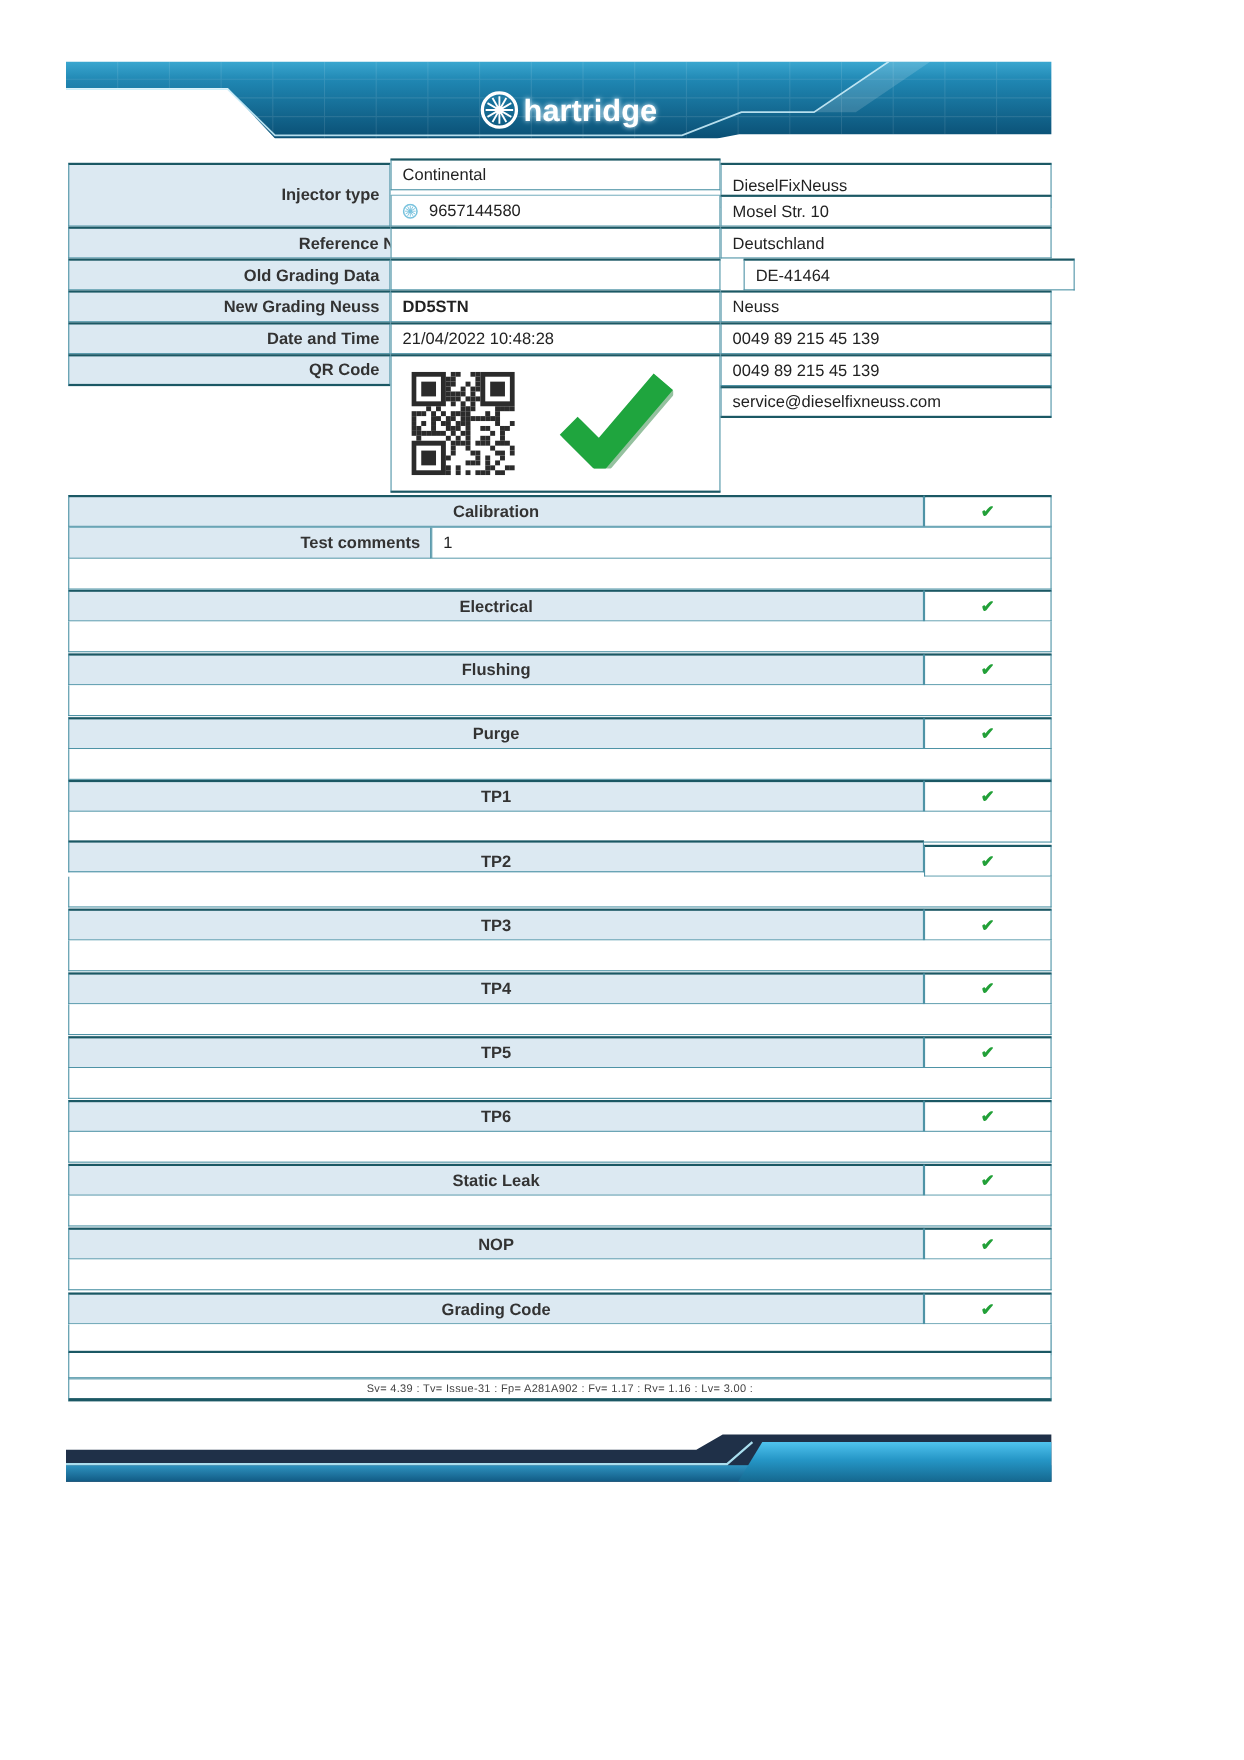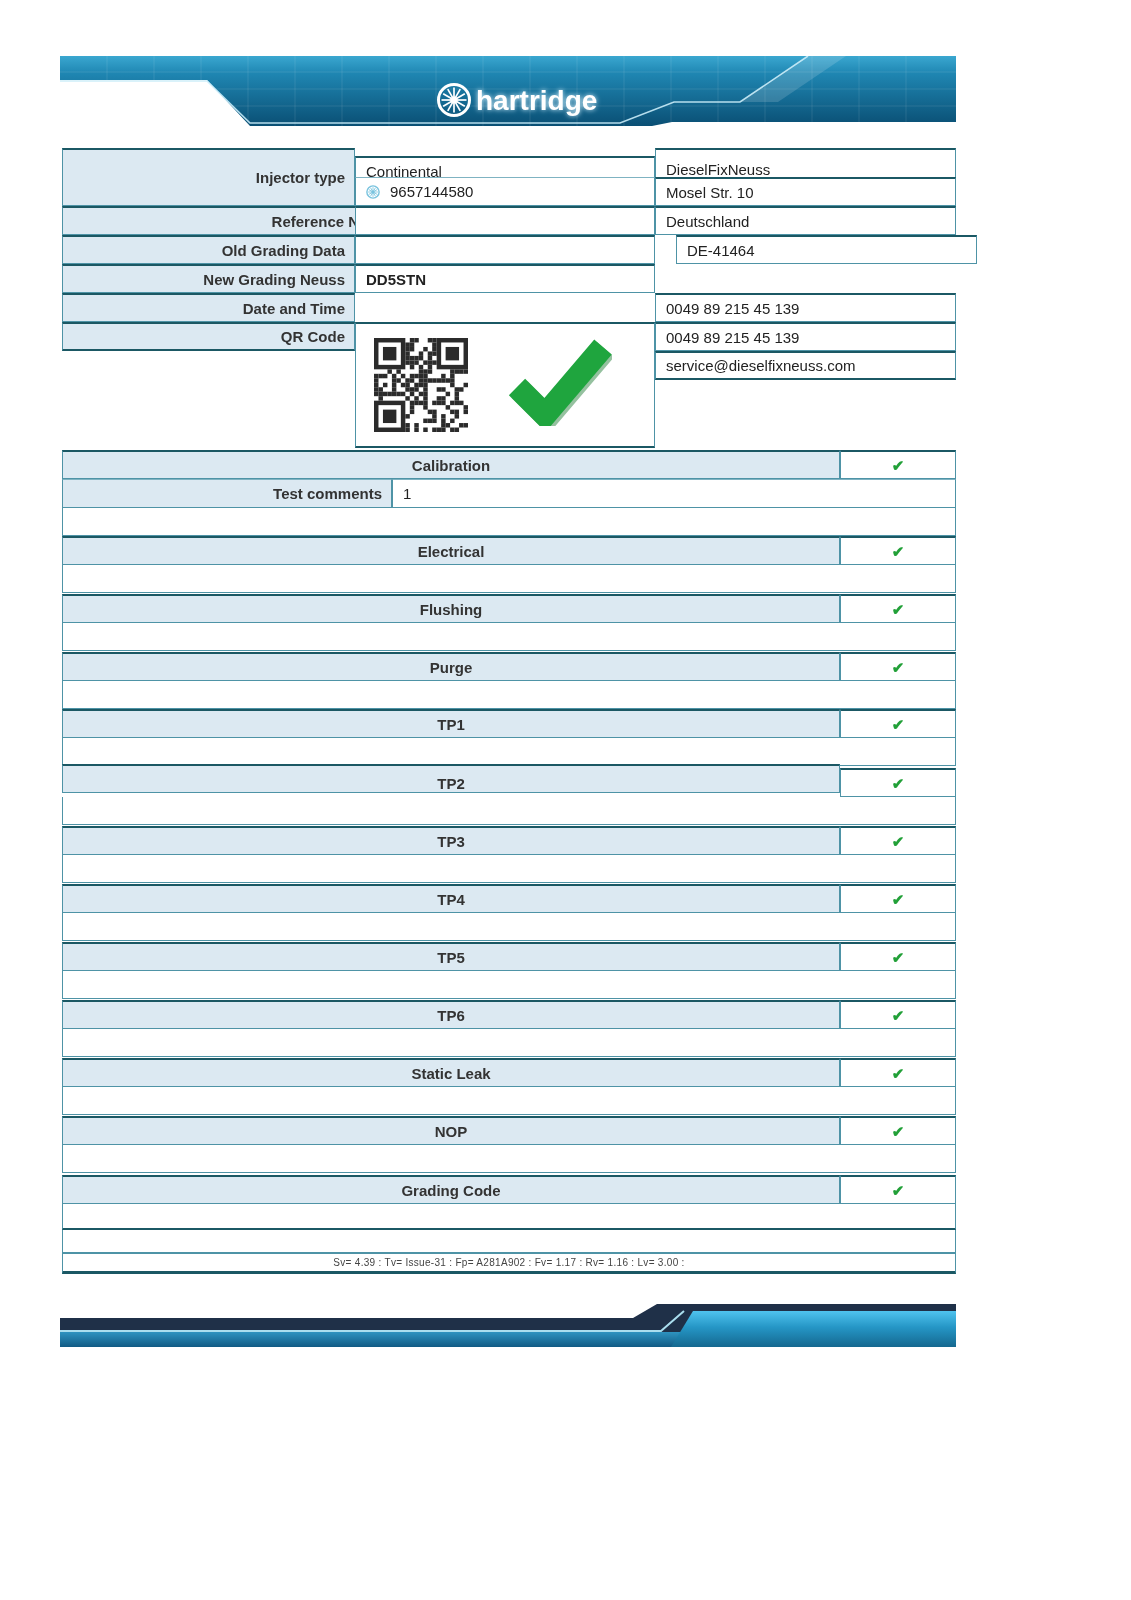"Continental" div.cell { top: 156px -> 144px }
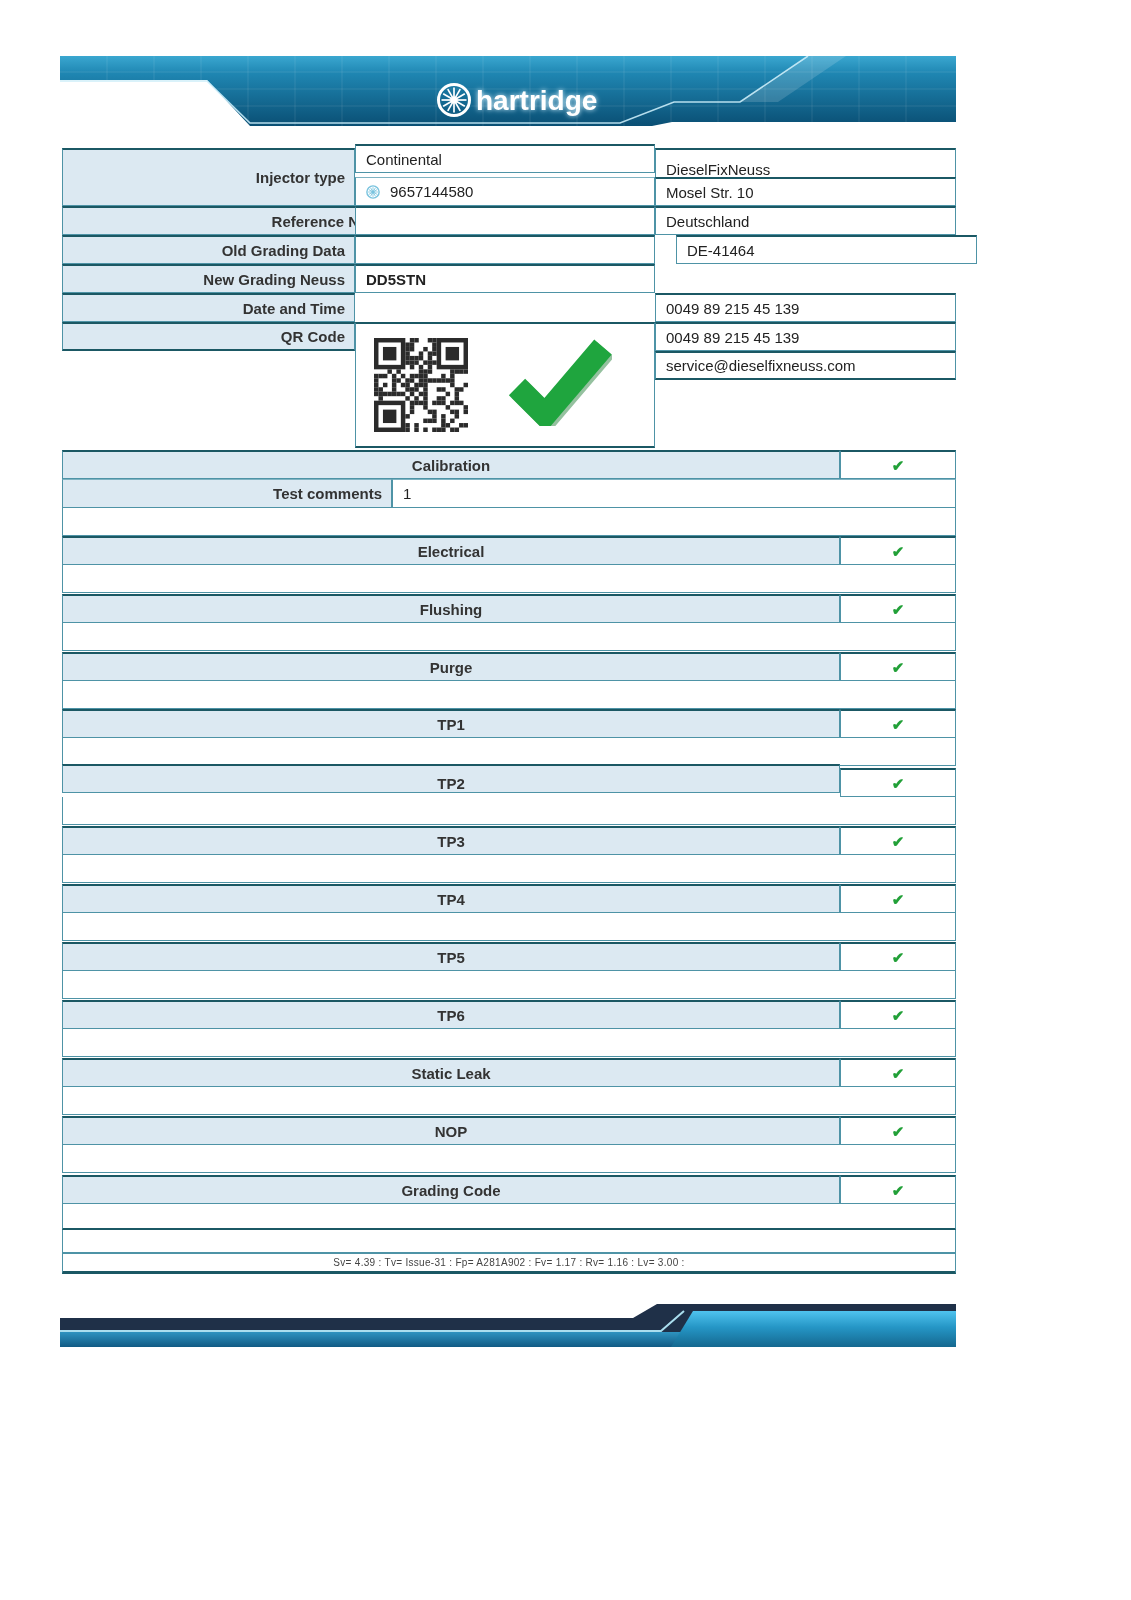"Neuss" div.cell { html: none -> <div>Neuss</div> }
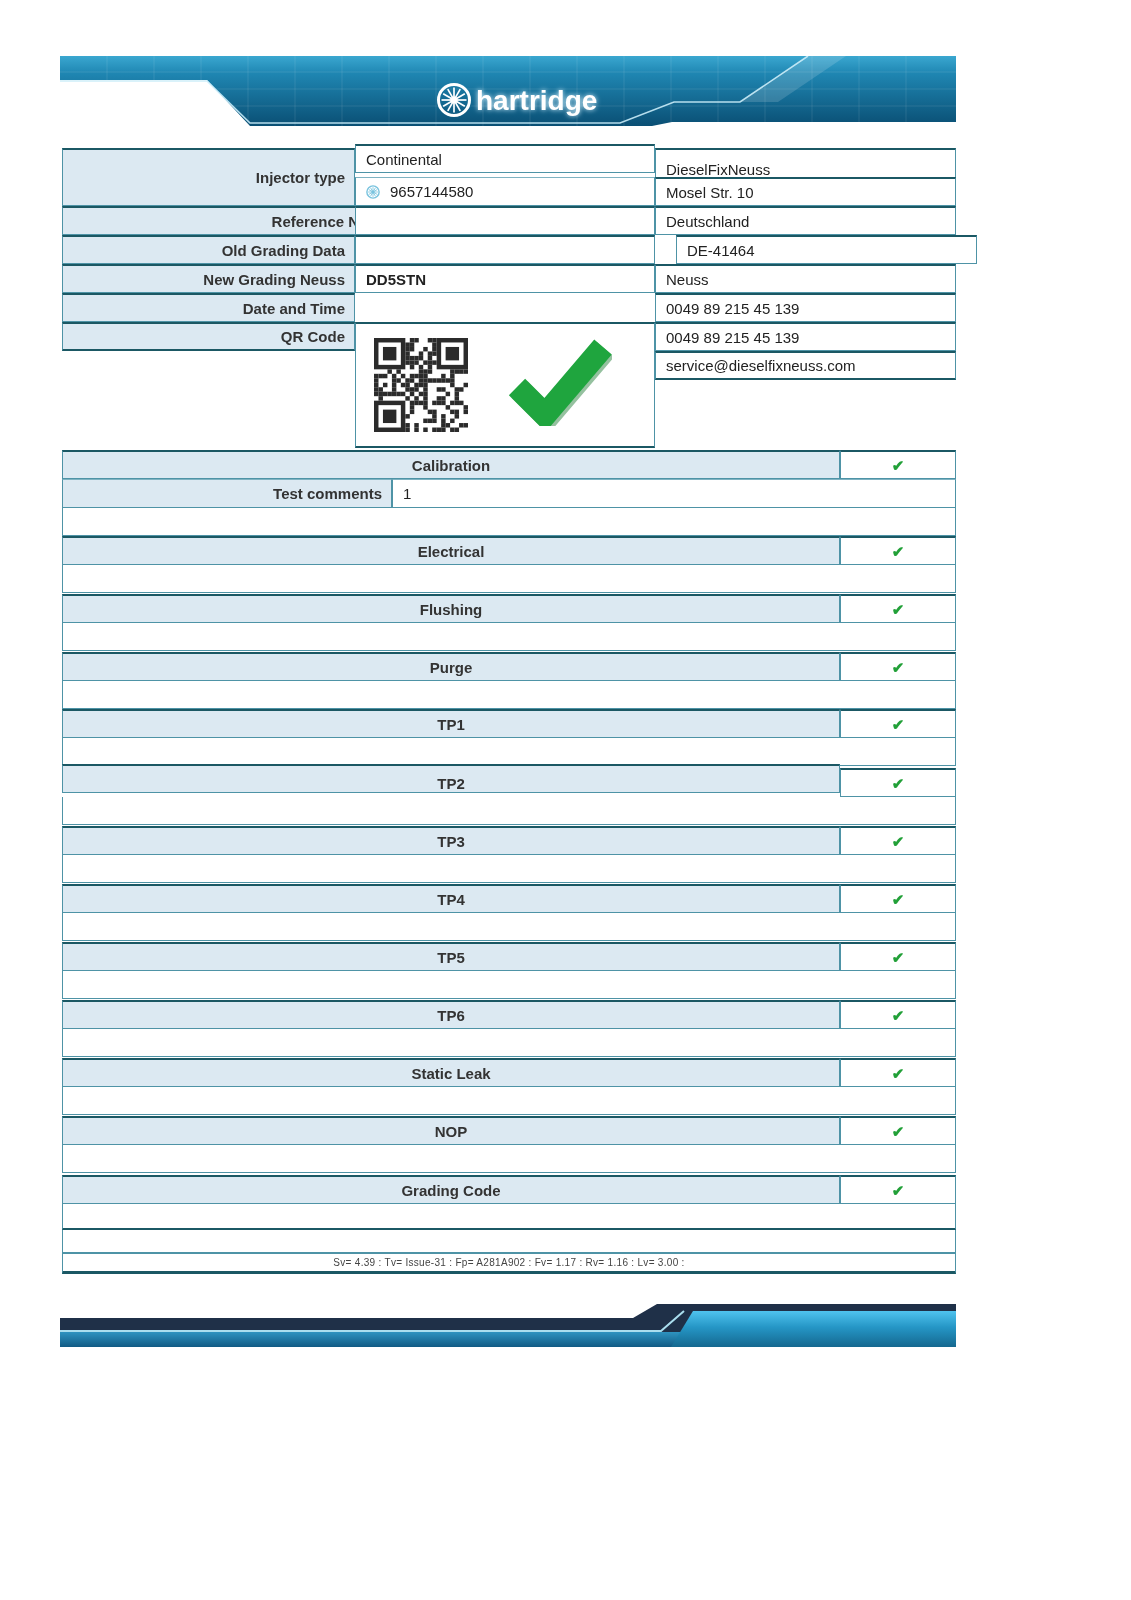"21/04/2022 10:48:28" div.cell { html: none -> <div>21/04/2022 10:48:28</div> }
